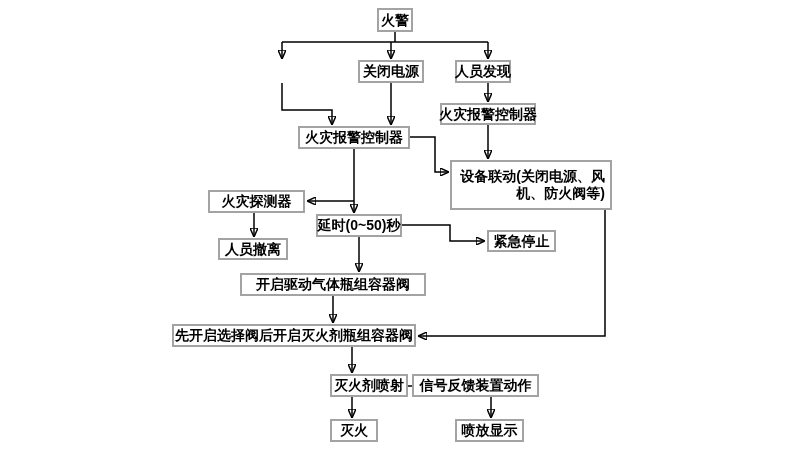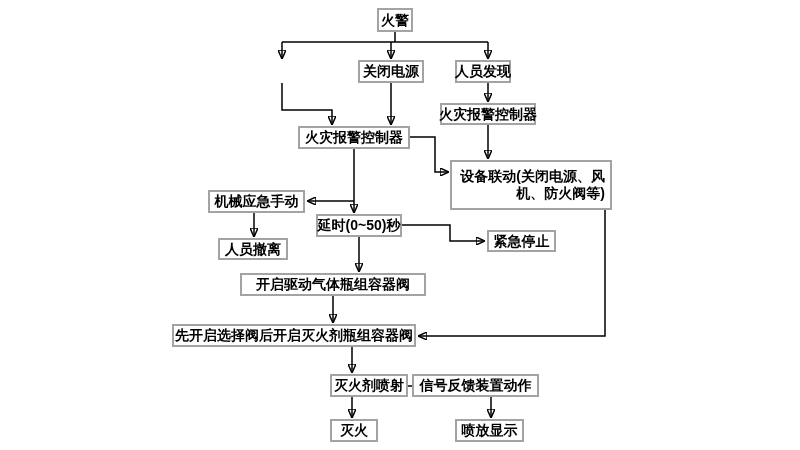"机械应急手动" div.node { text: 机械应急手动 -> 火灾探测器 }
